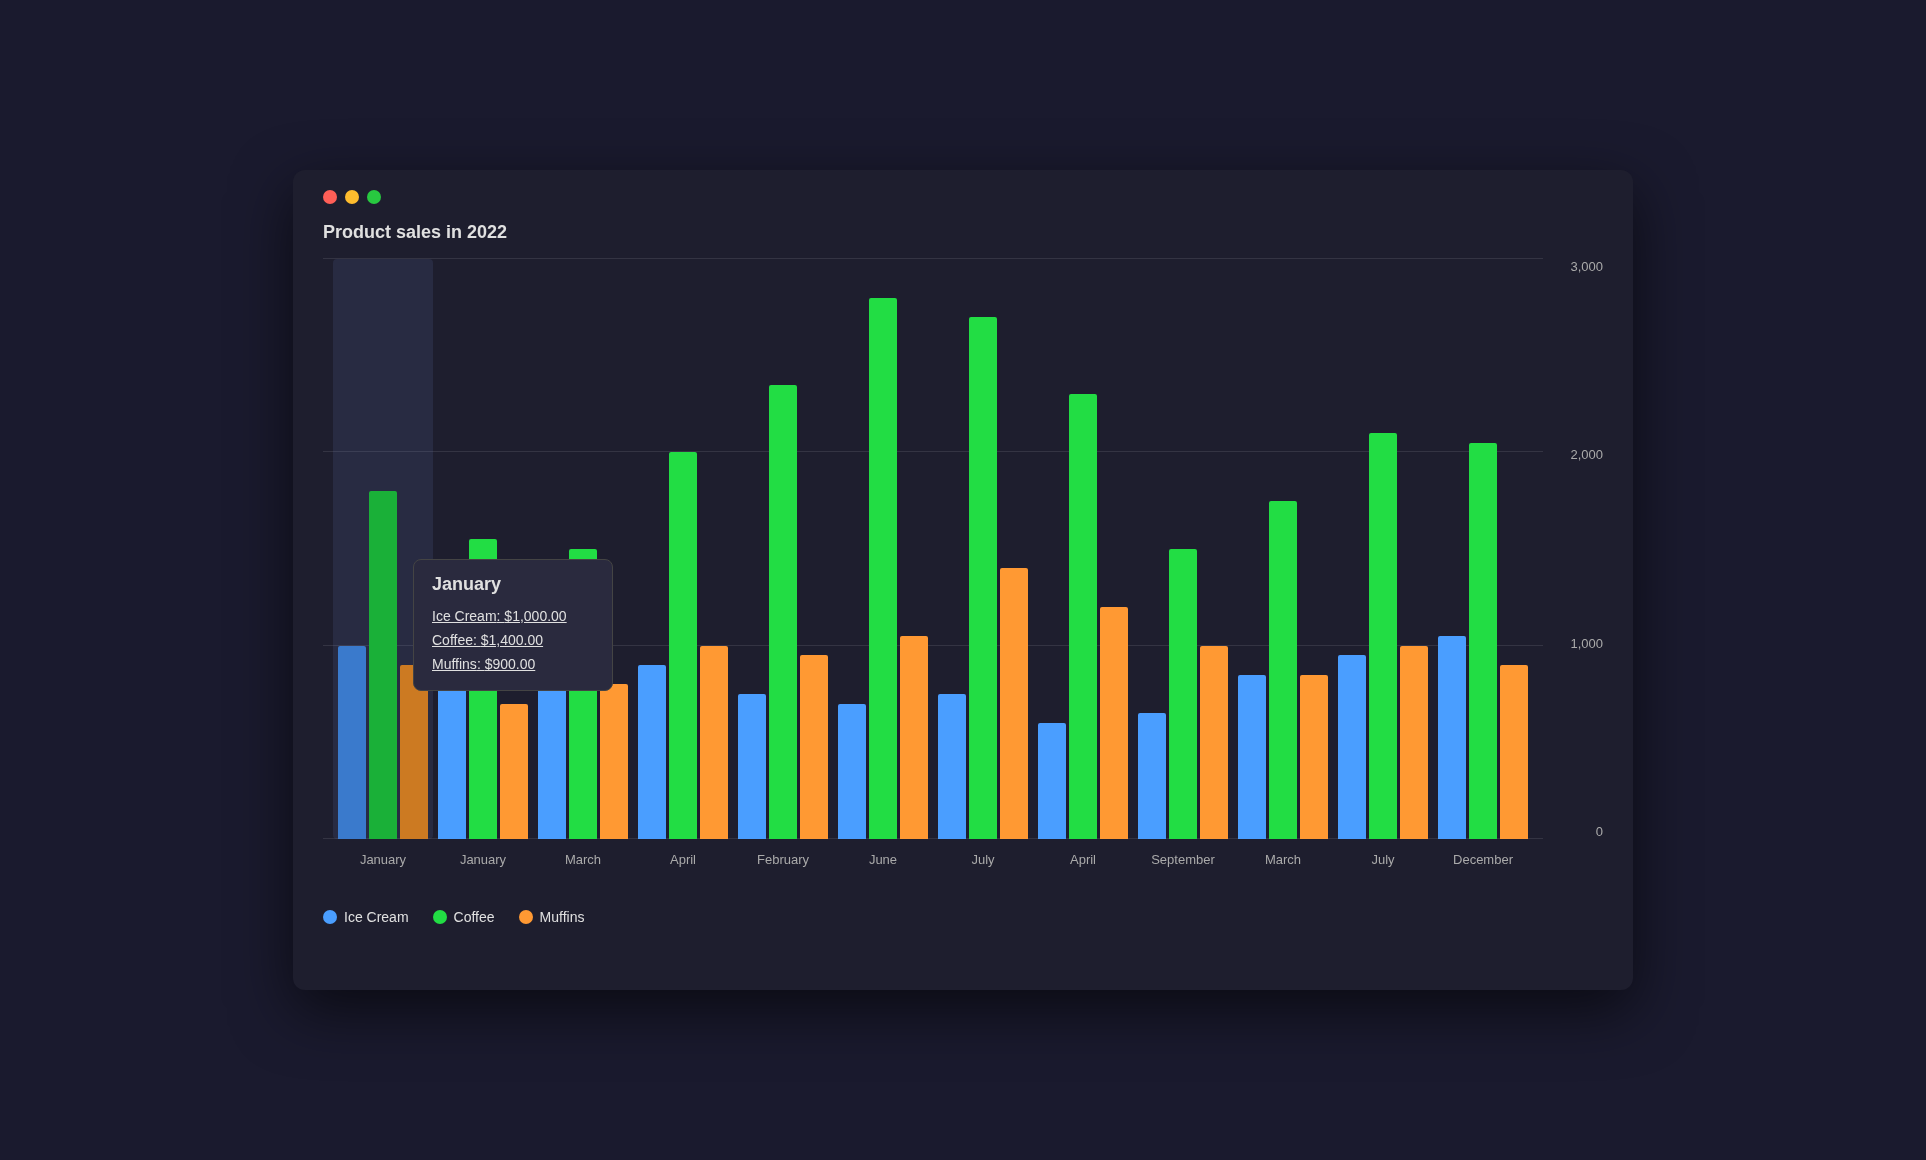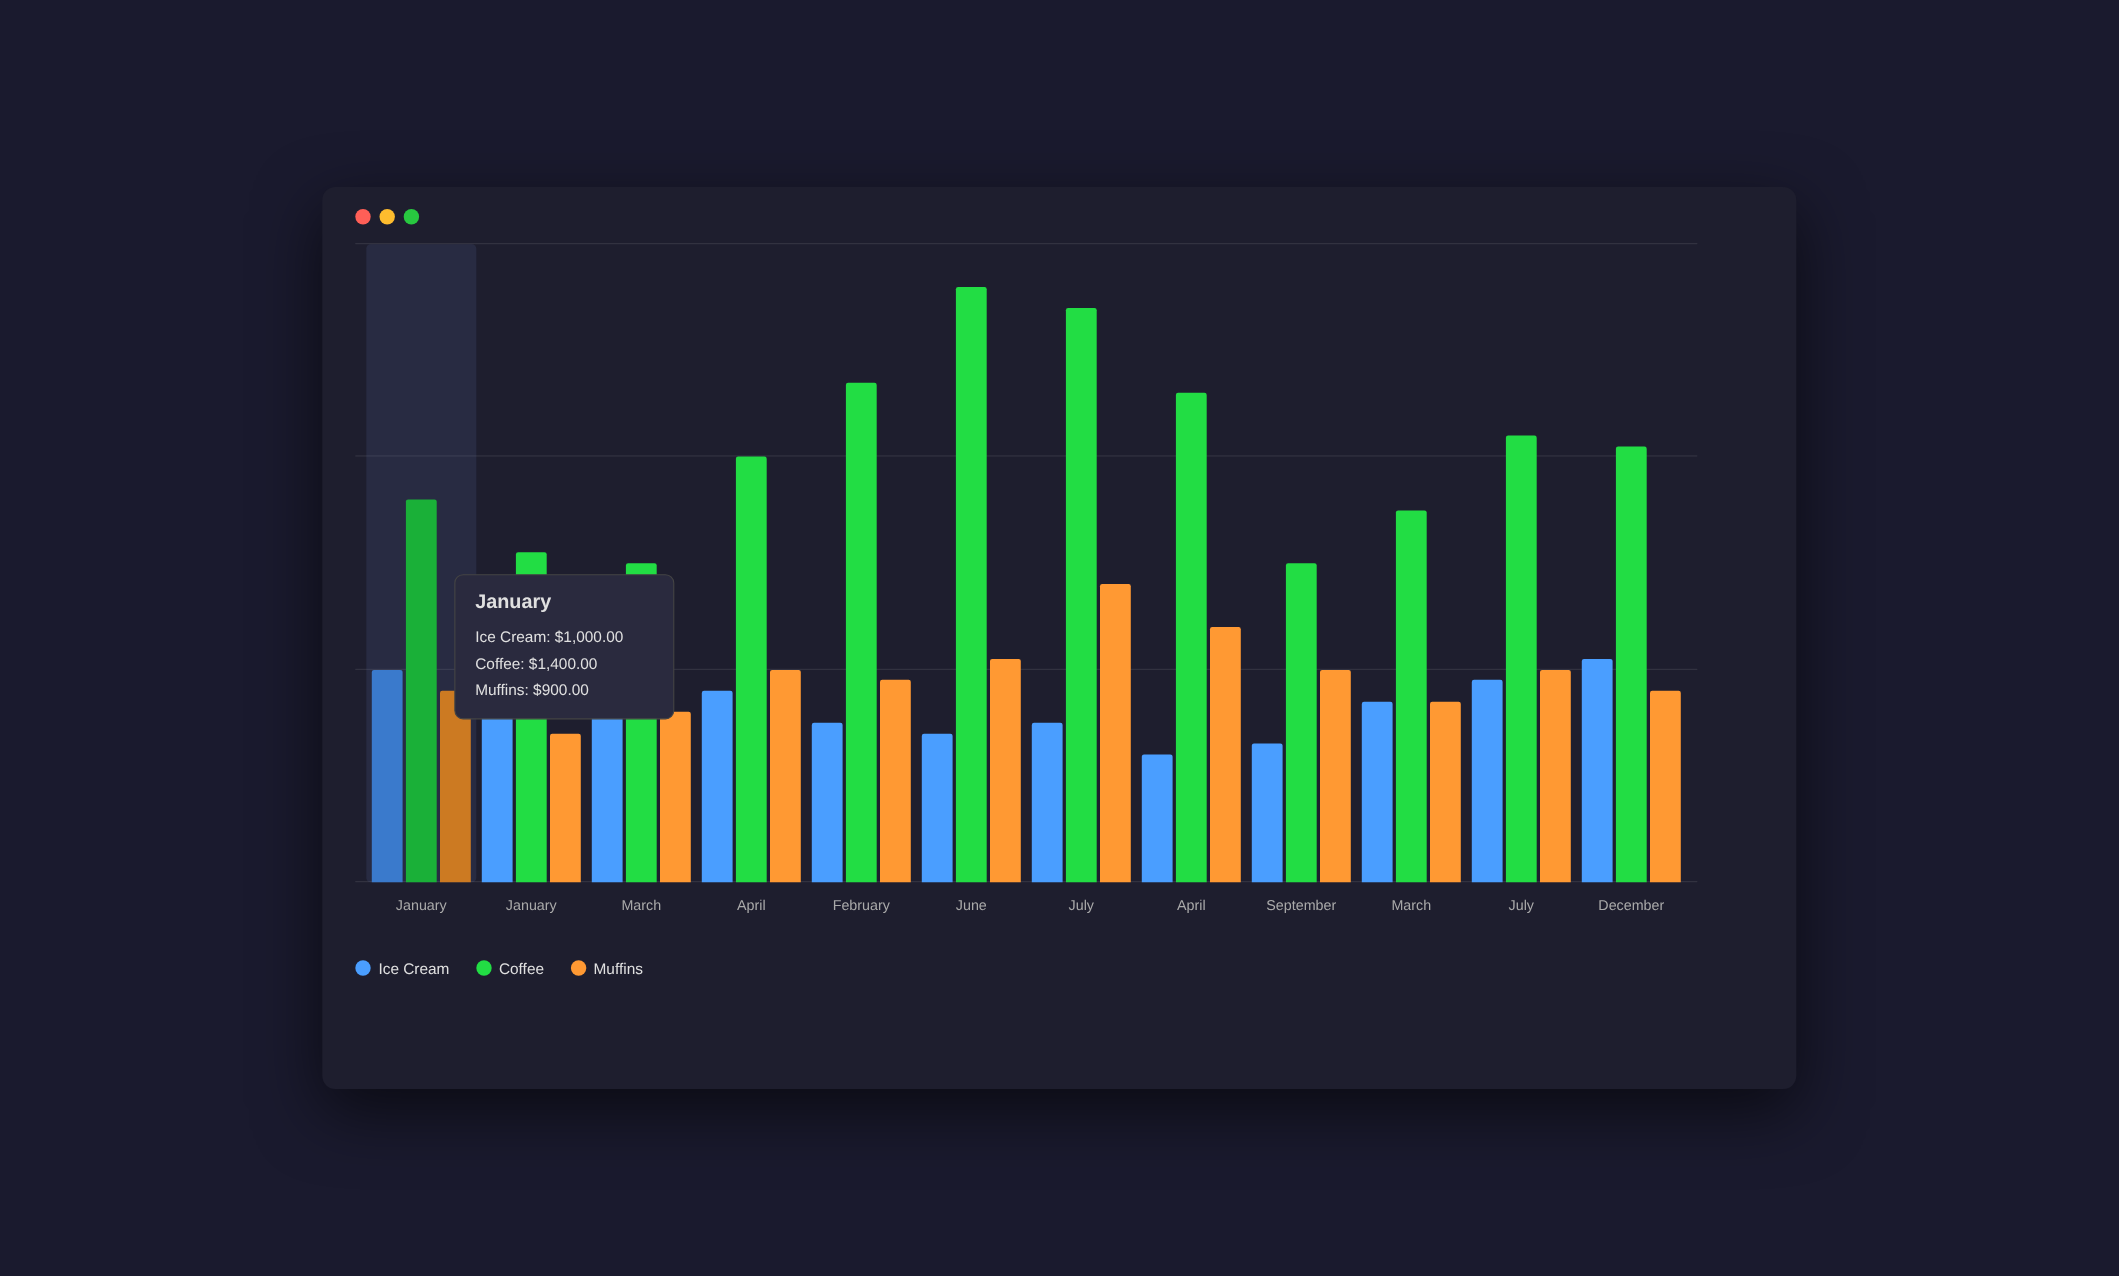"Product sales in 2022" div.chart-title { html: none -> <div>Product sales in 2022</div> }
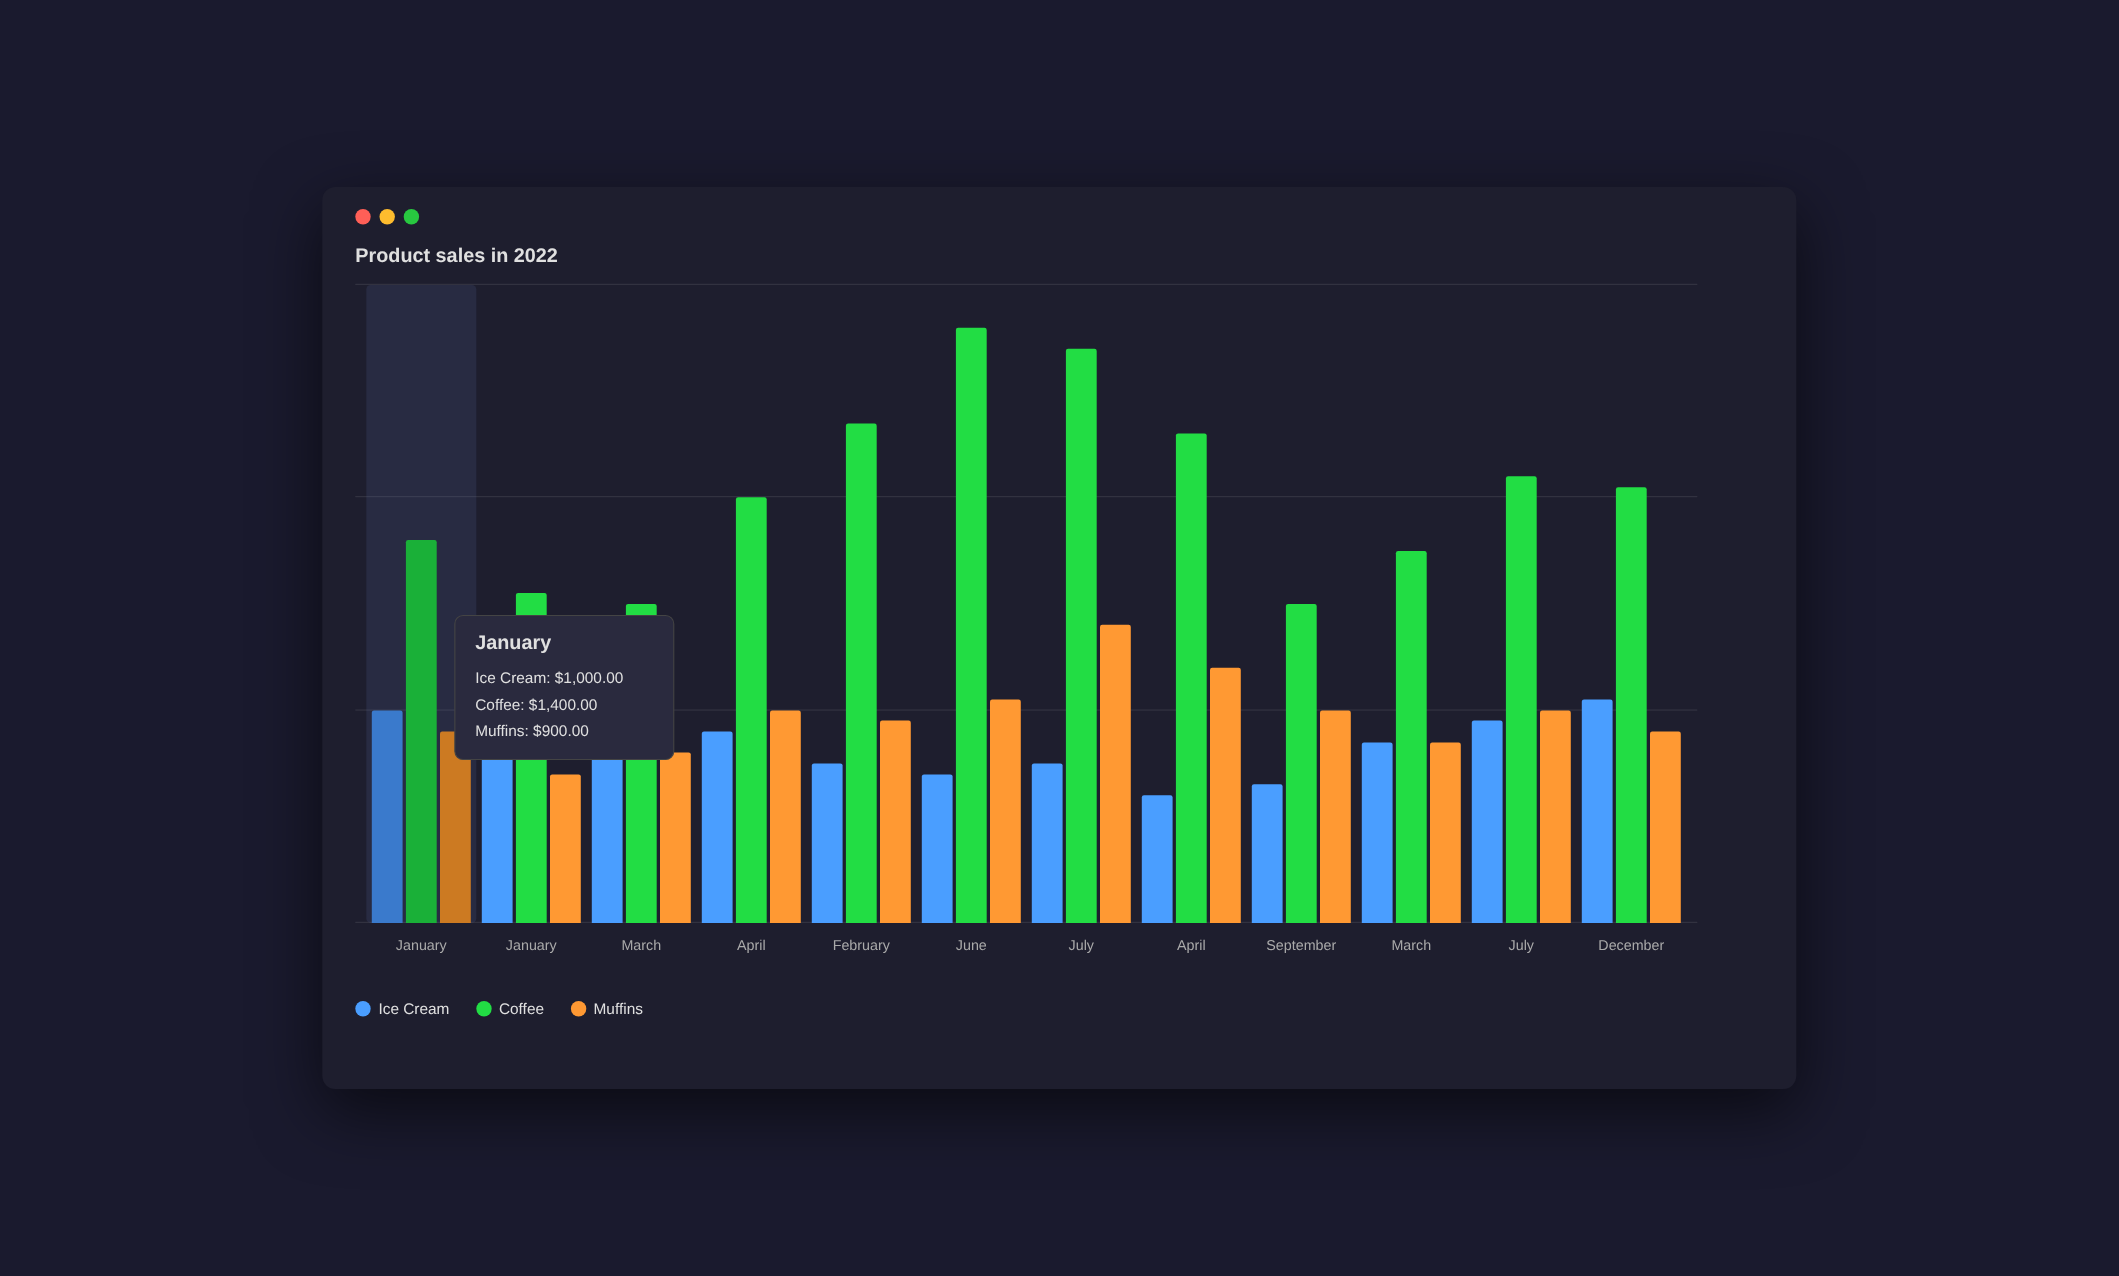"3,000" div.y-labels { html: none -> <div> <span>3,000</span> <span>2,000</span> <span>1,000</span> <span>0</span> </div> }
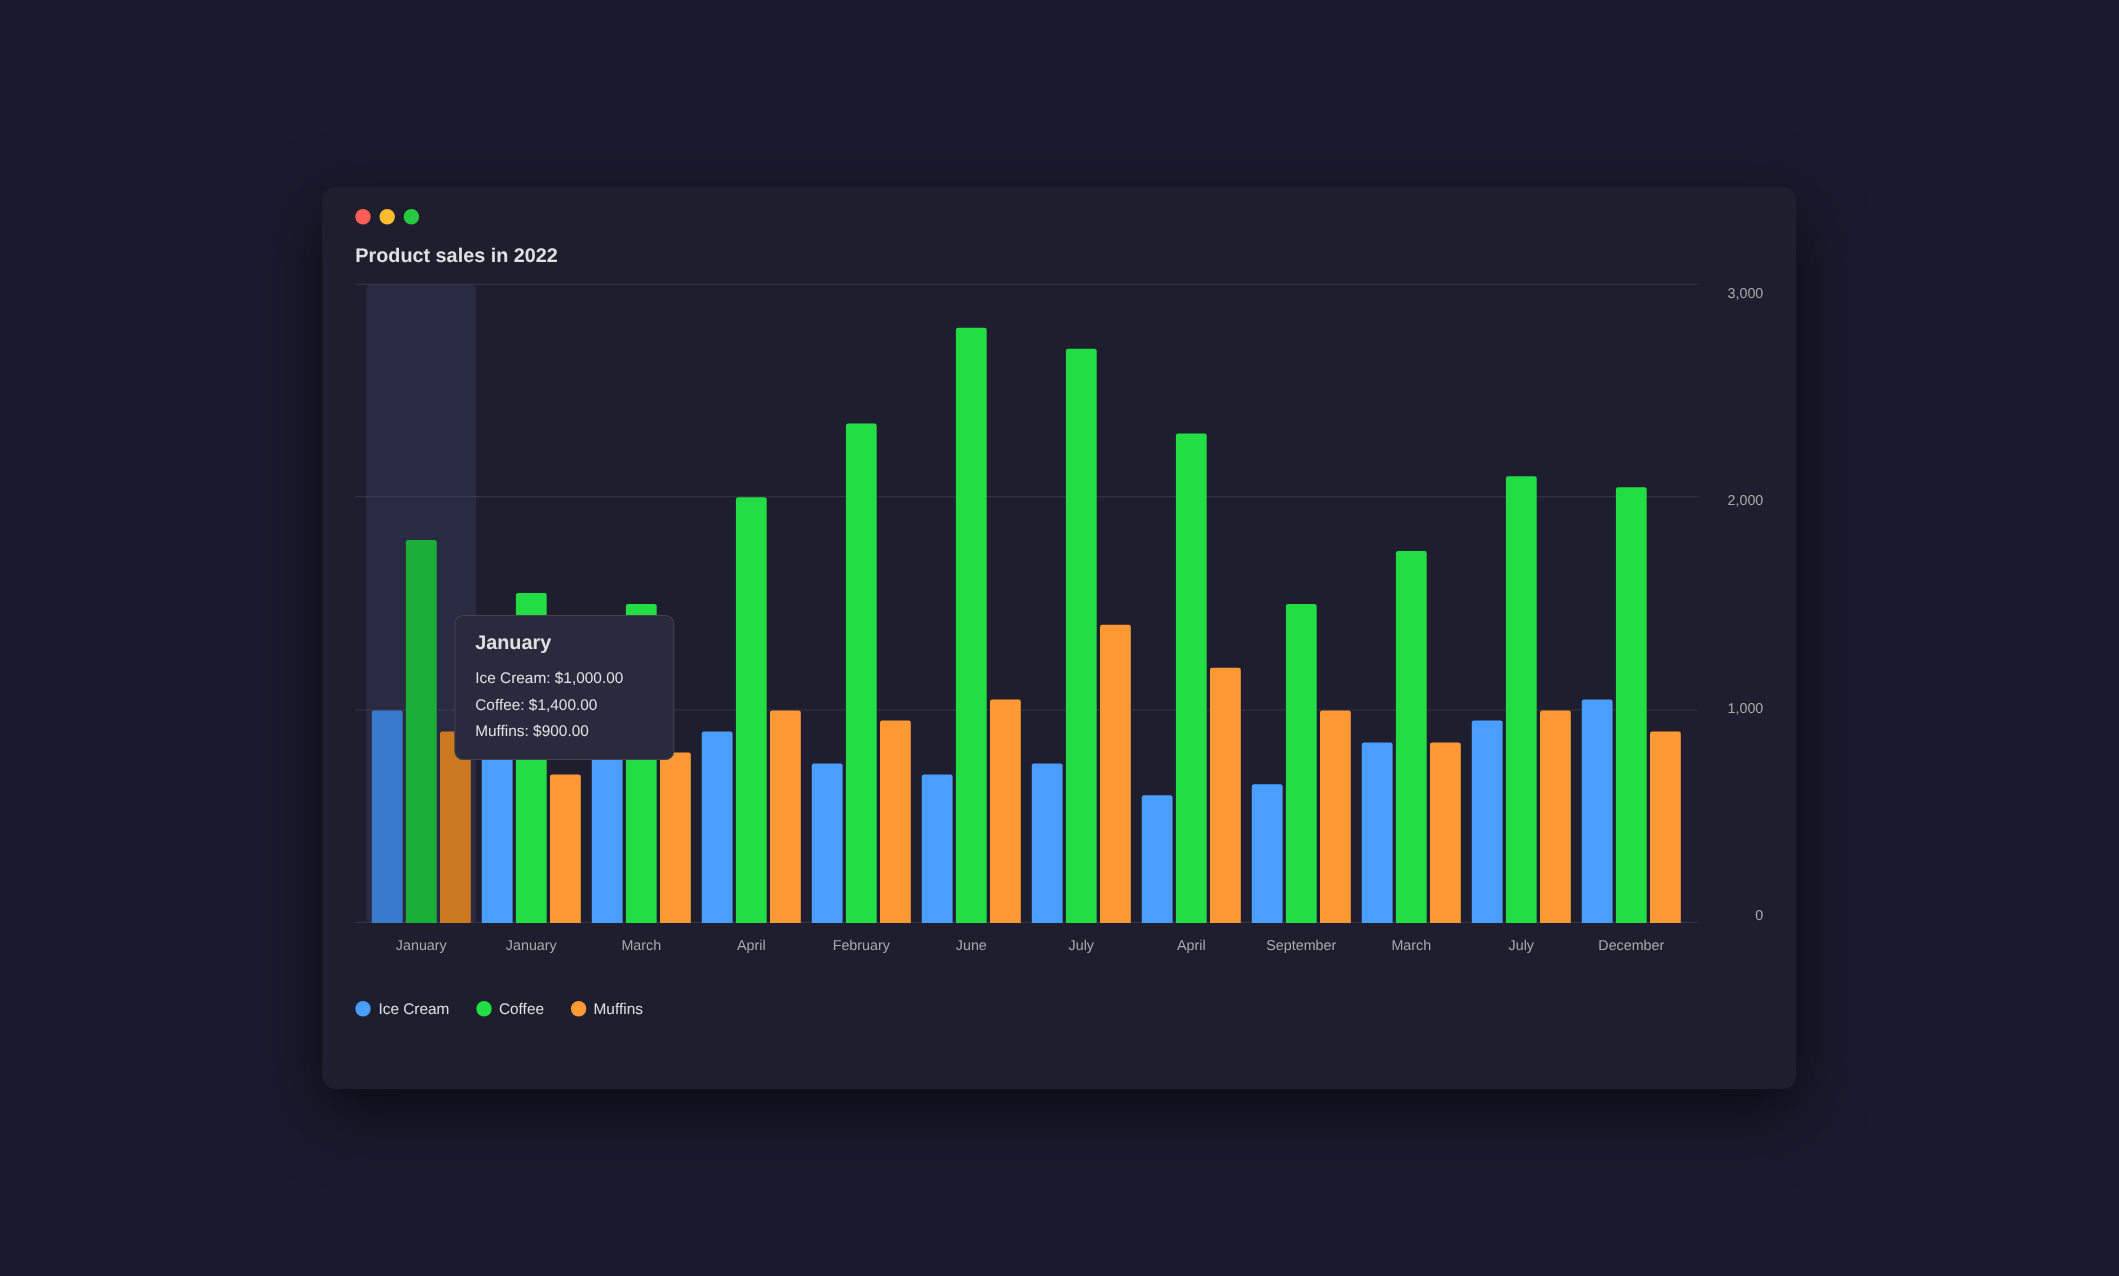"Ice Cream: $1,000.00" .tooltip-line { text-decoration: none -> underline }
